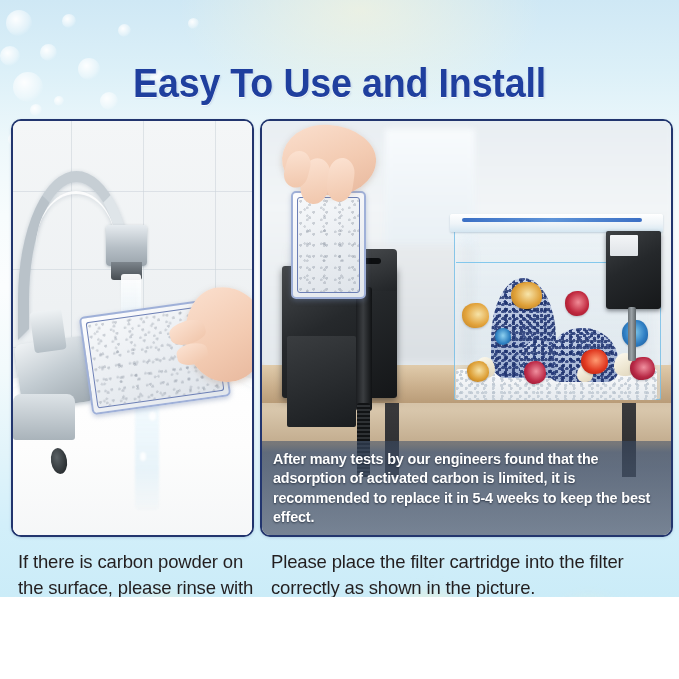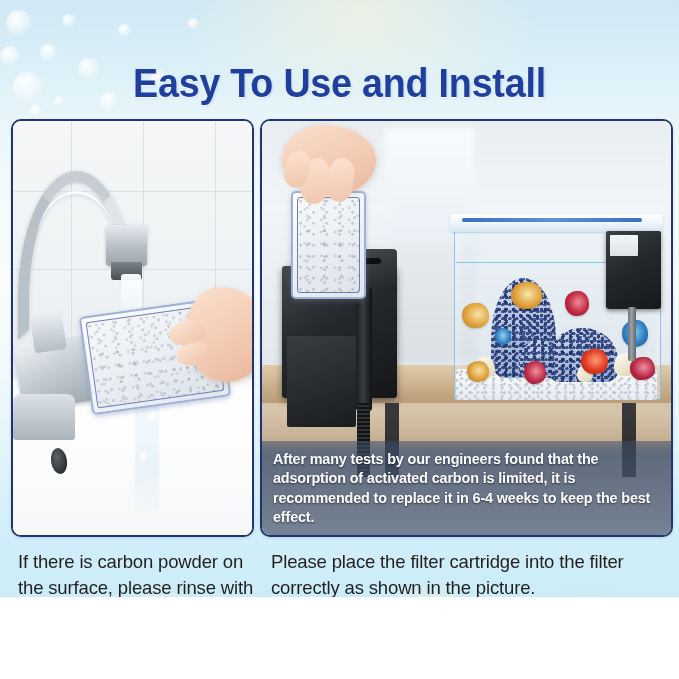"After many tests by our" p { text: 6-4 -> 5-4 }
